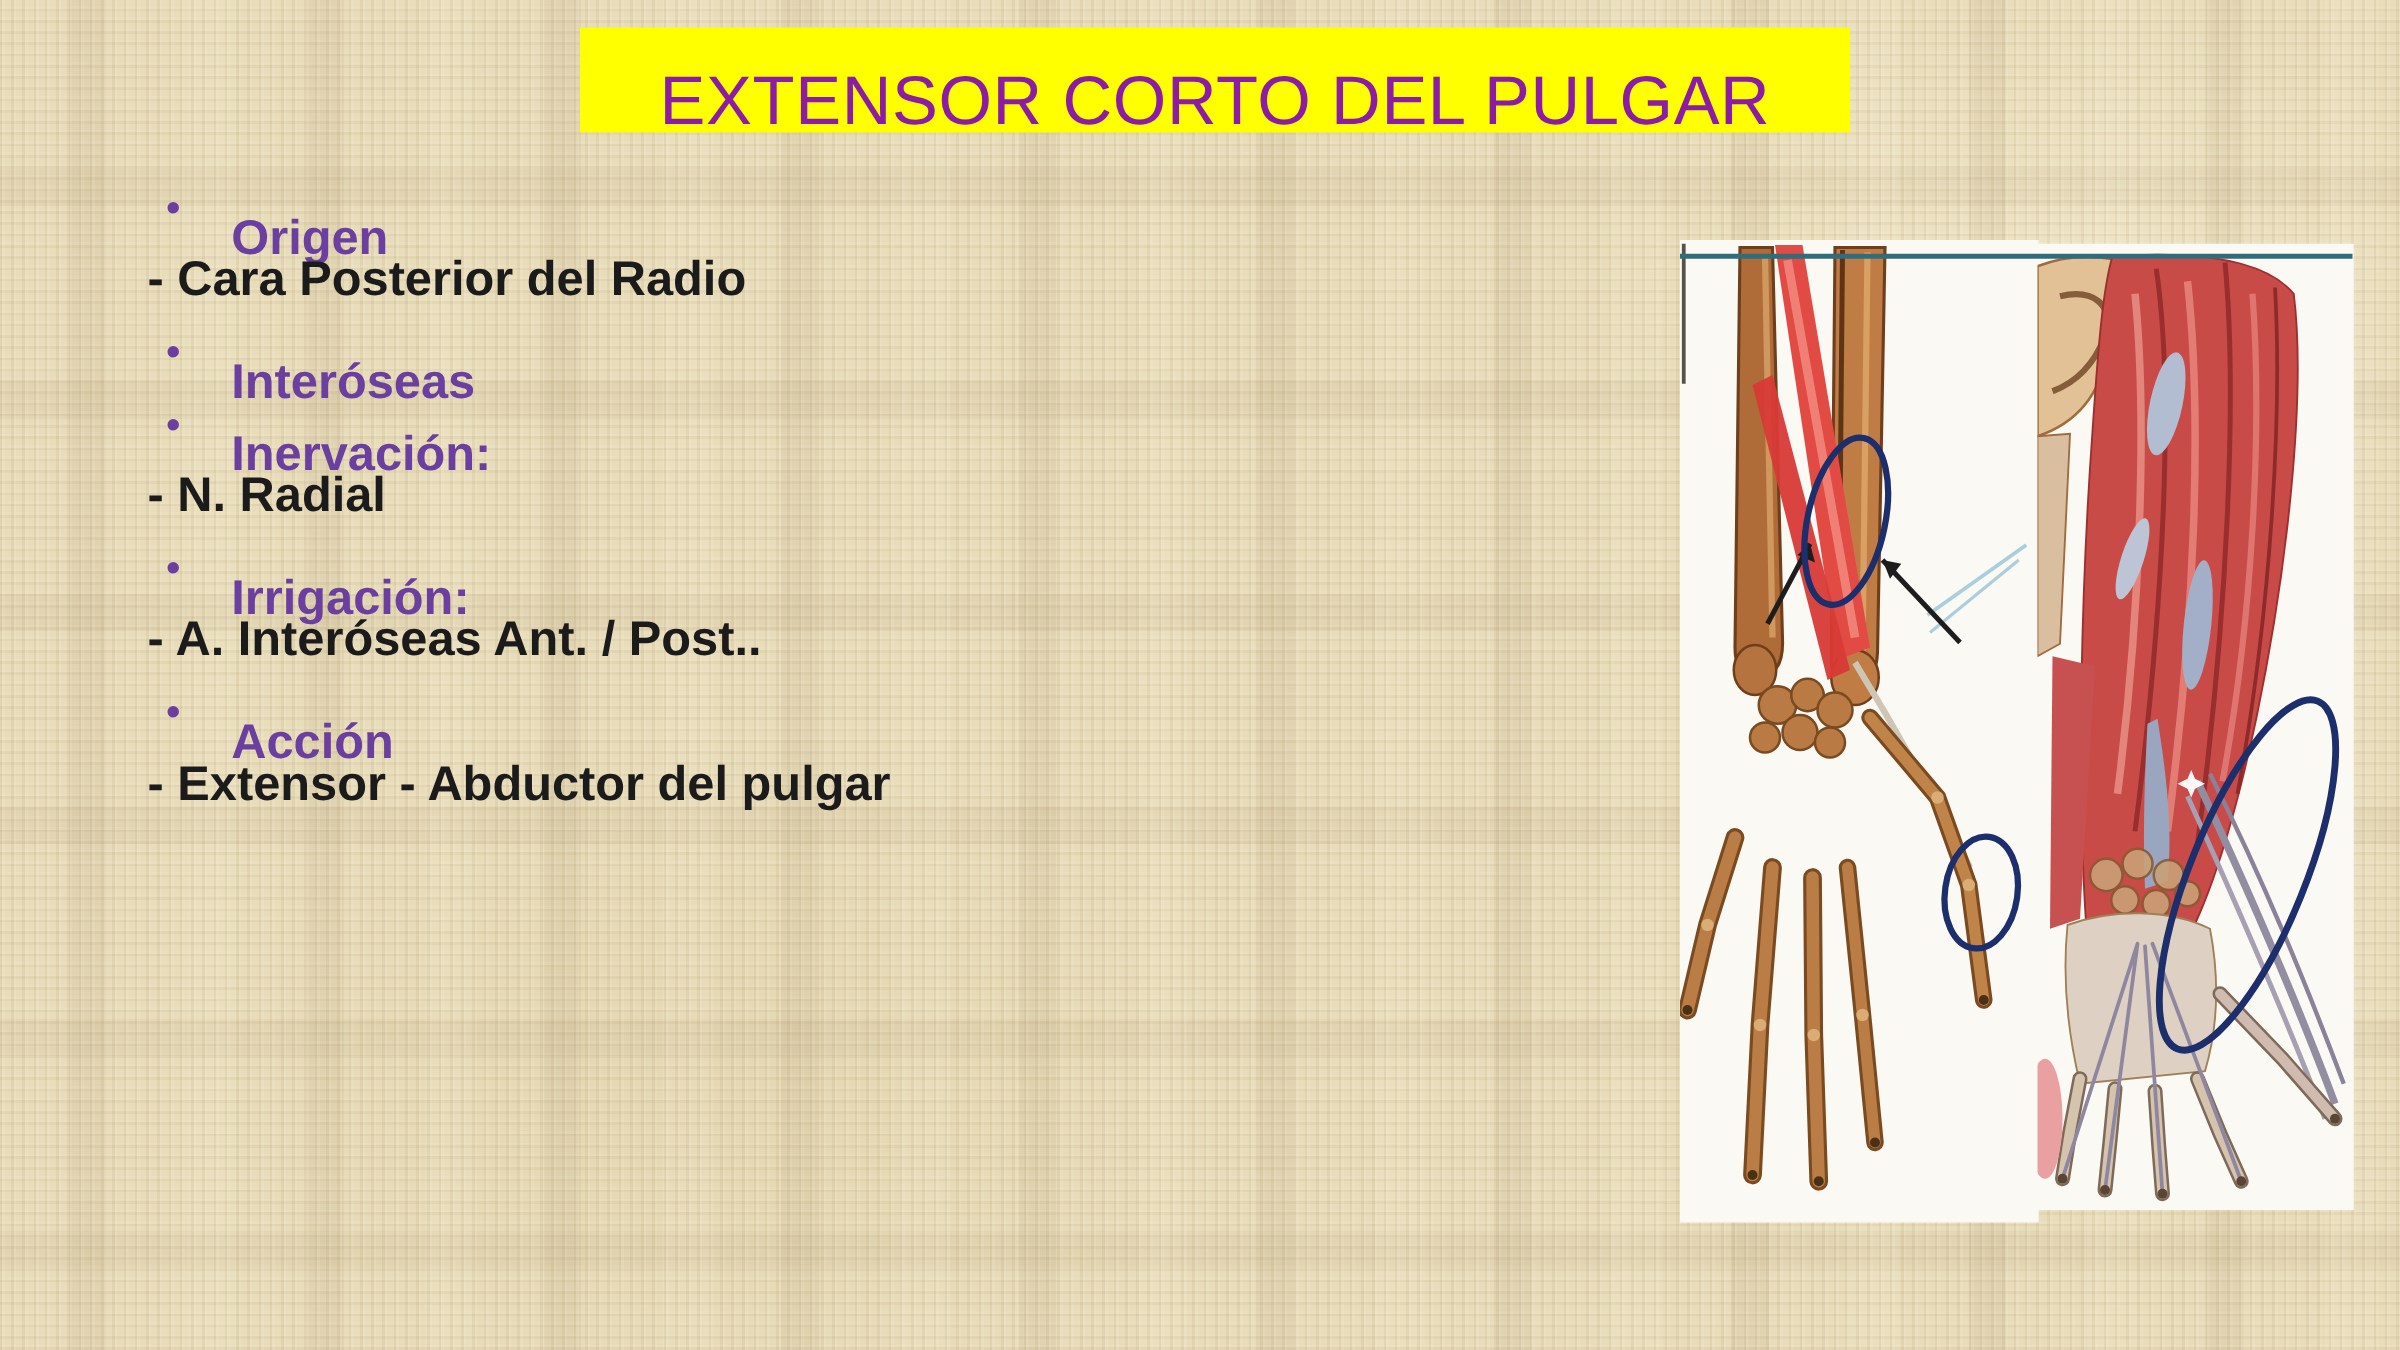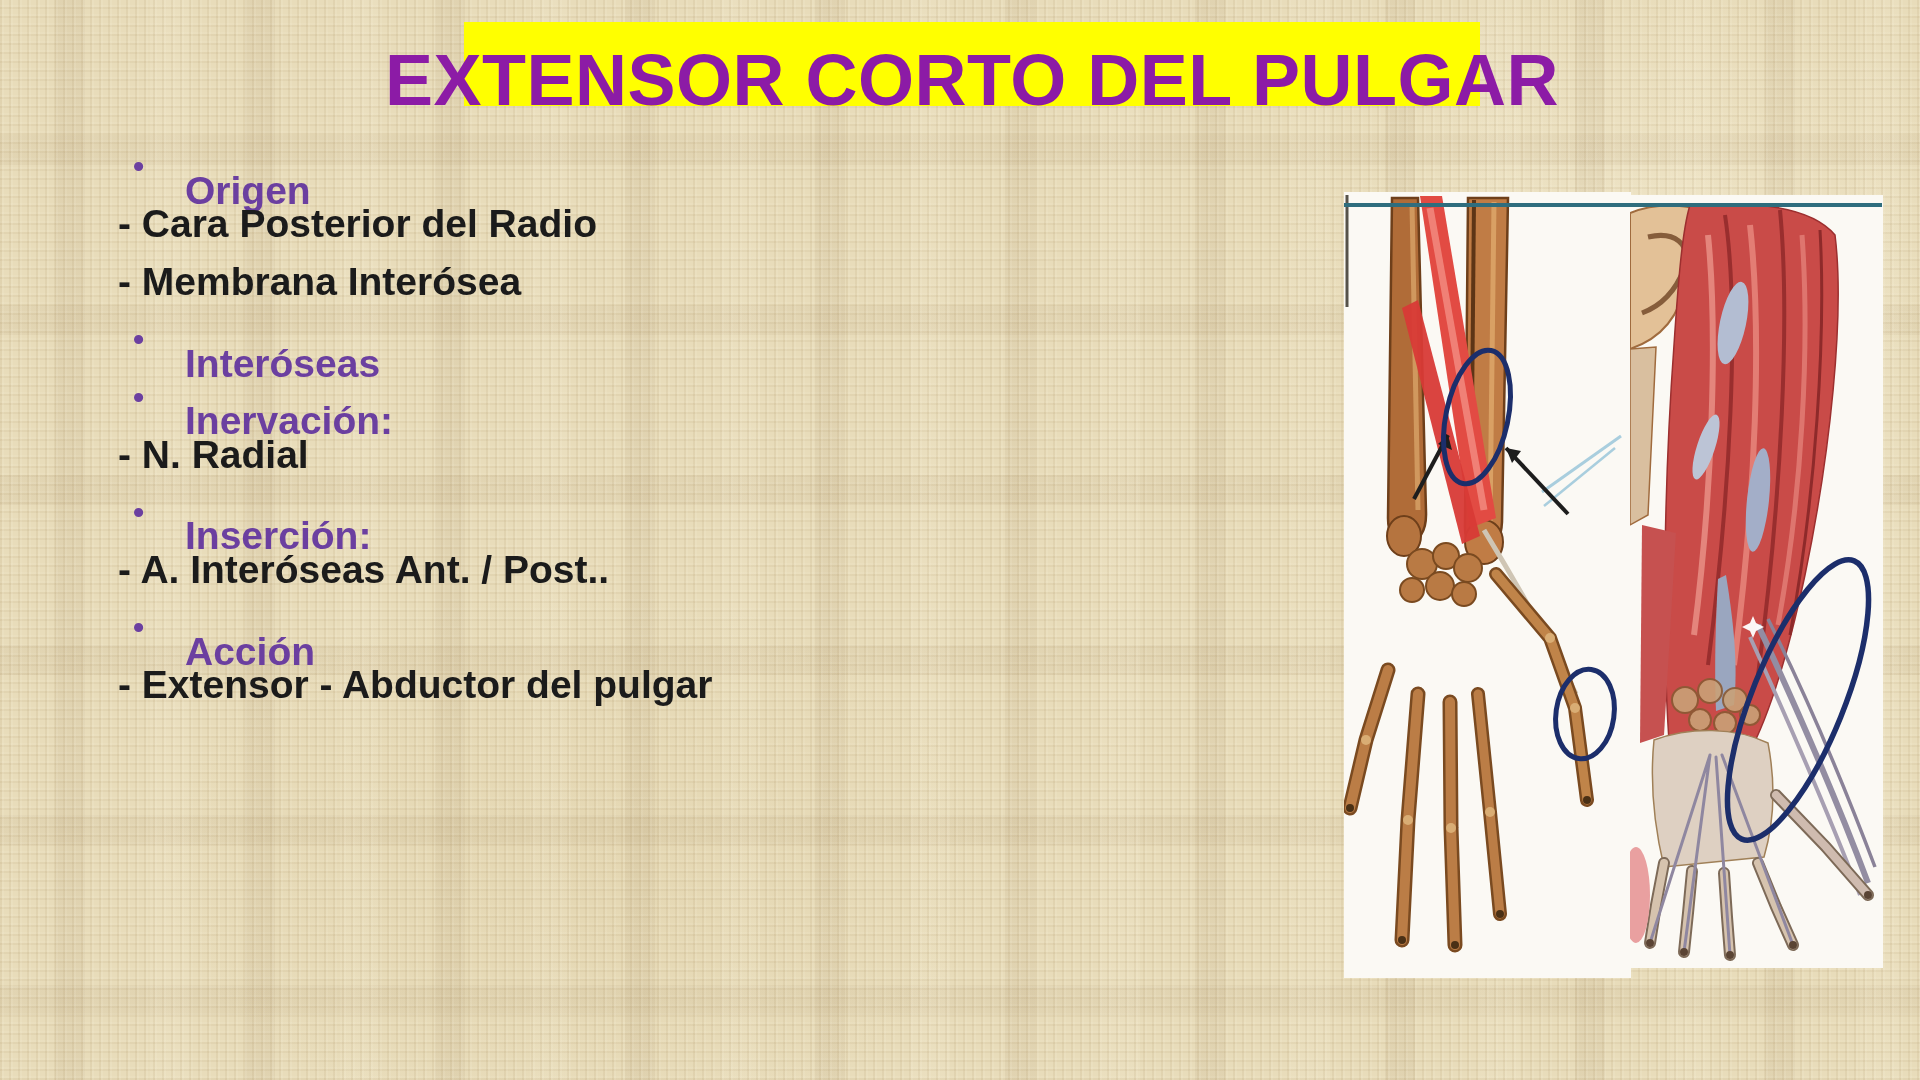"EXTENSOR CORTO DEL PULGAR" .banner .title { font-size: 72px -> 55px; font-weight: 700 -> 400 }
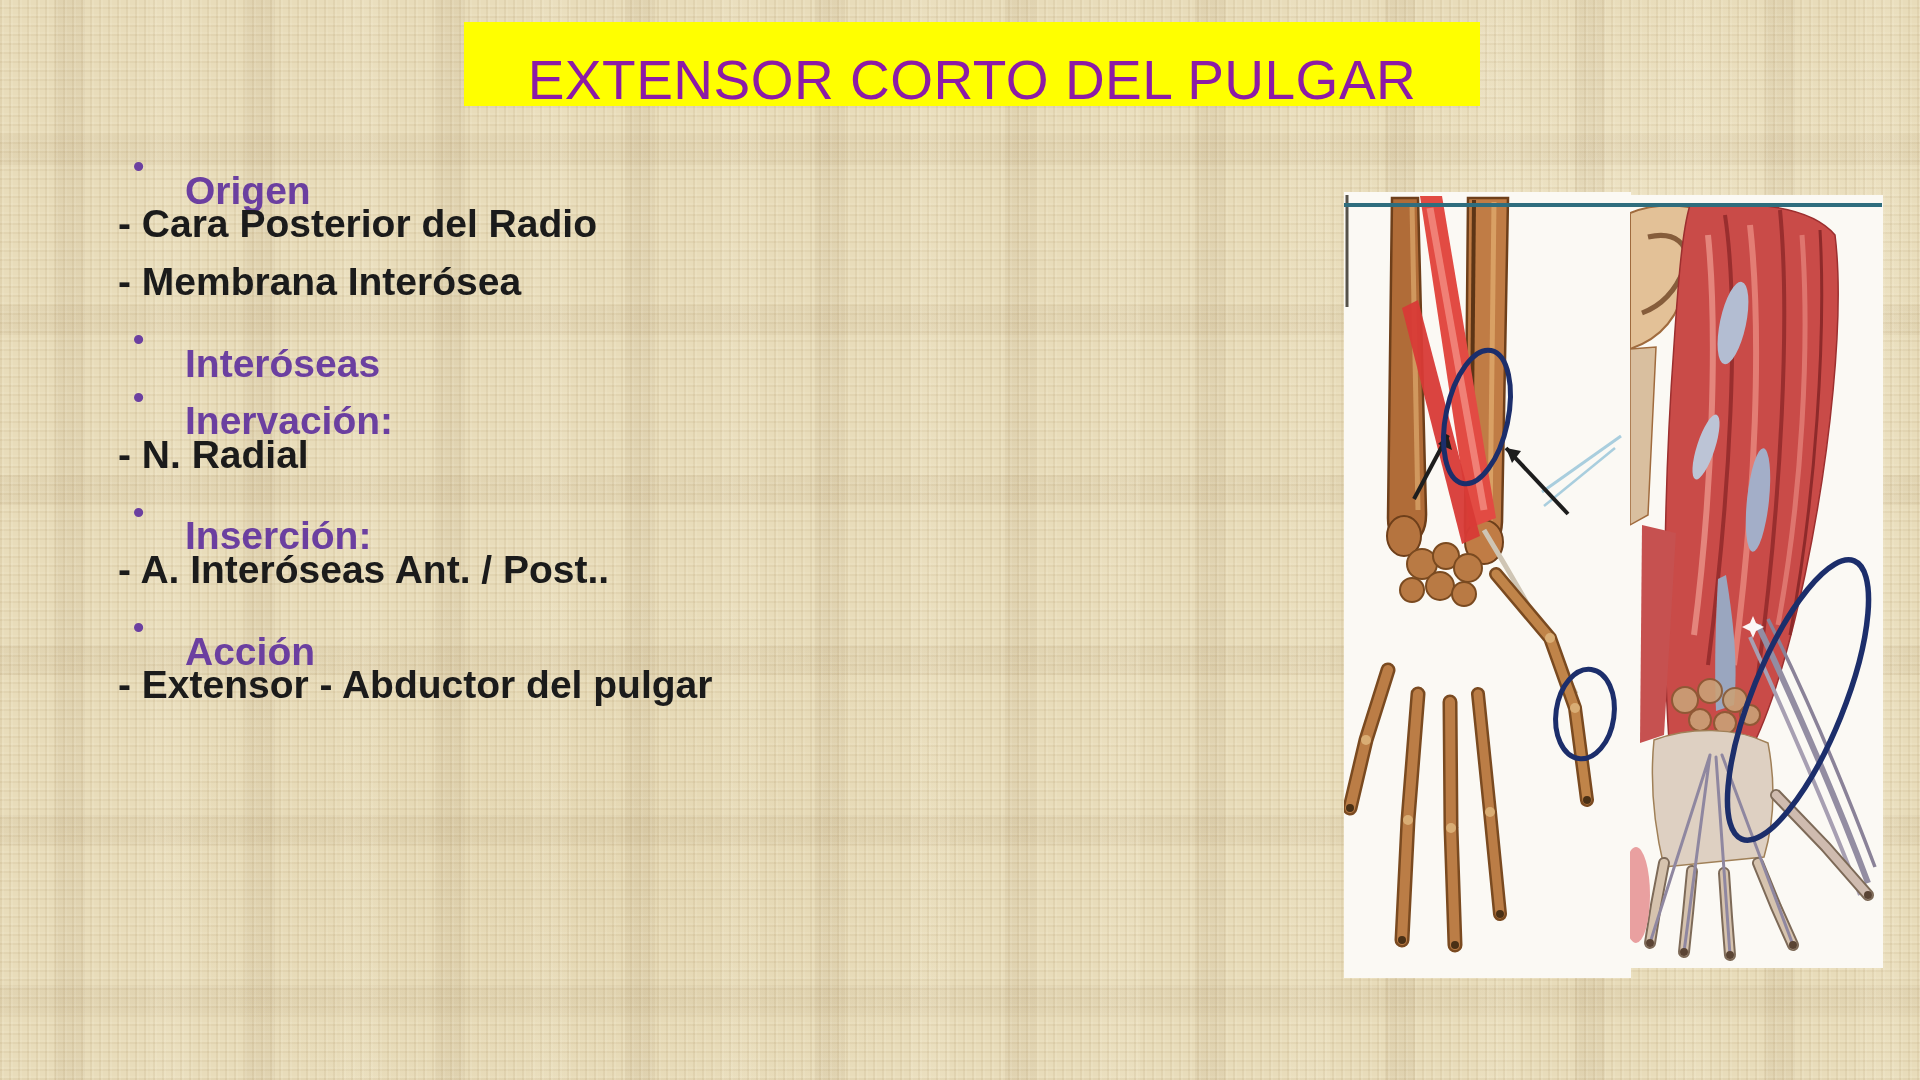"- Membrana Interósea" div.line { html: <div> <span>- Membrana Interósea</span> </div> -> none }
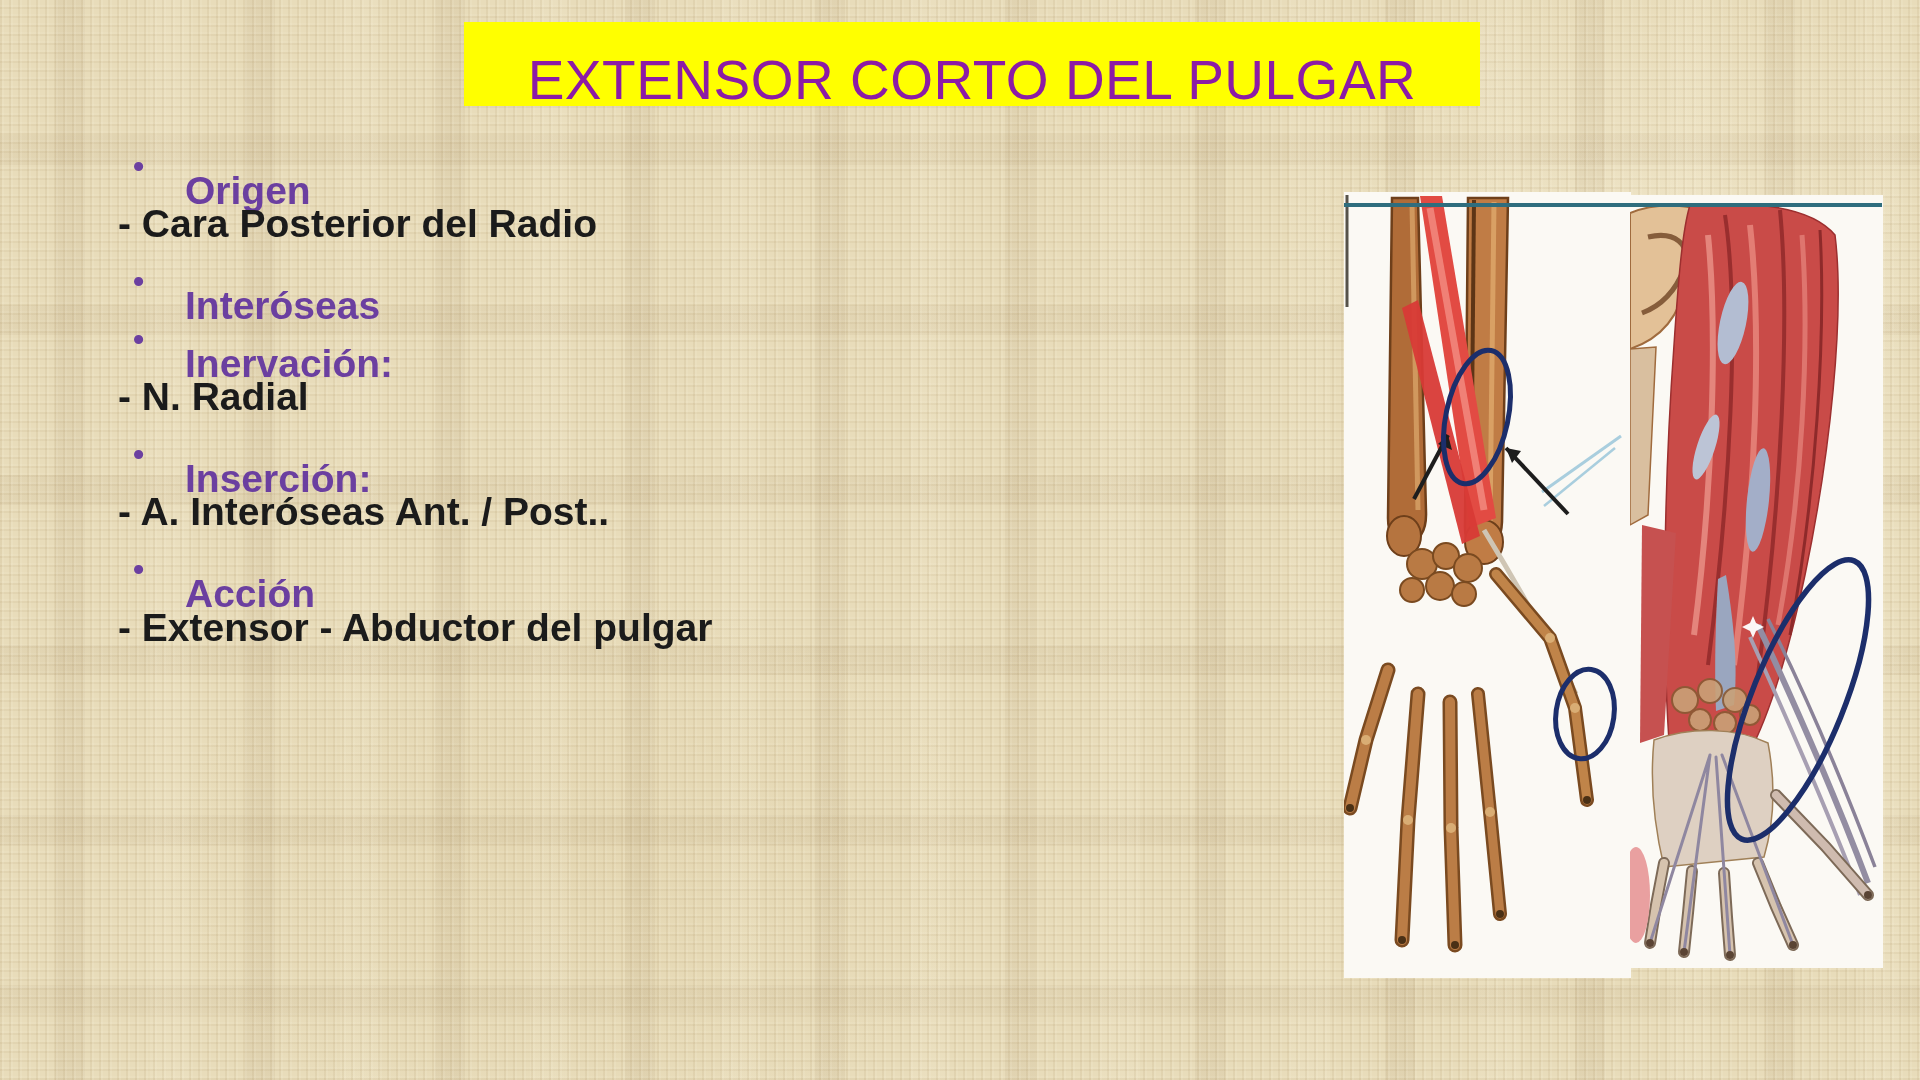"Inserción:" span.htext { text: Inserción -> Irrigación }
